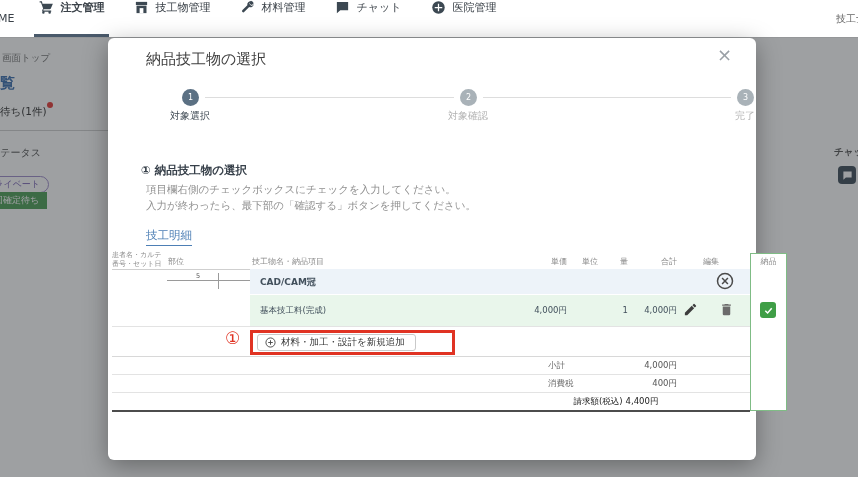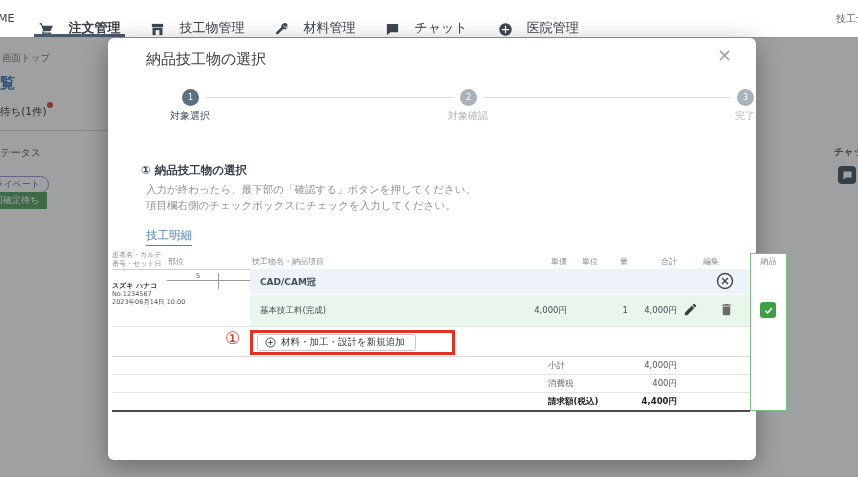"注文管理" .nav-item { align-items: flex-end -> flex-start; font-size: 13px -> 11px; gap: 14px -> 6px }
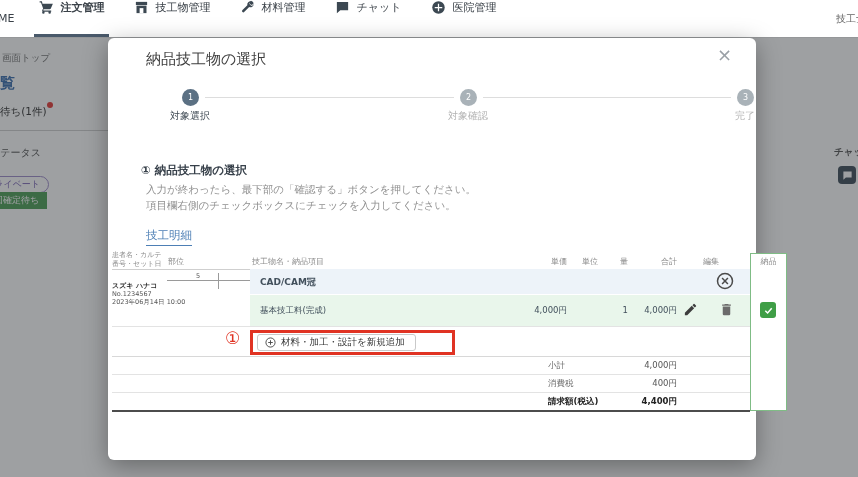"入力が終わったら、最下部の「確認する」ボタンを押してください。" div { order: before "項目欄右側のチェックボックスにチェックを入力してください。" -> after "項目欄右側のチェックボックスにチェックを入力してください。" }
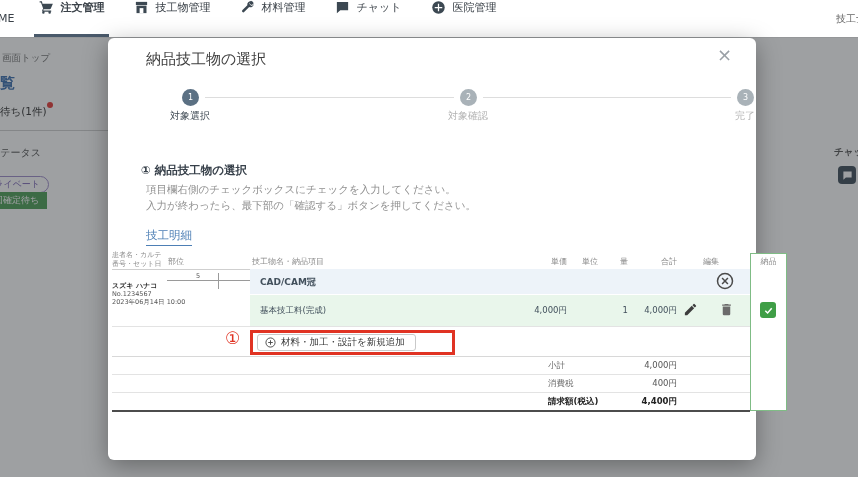"スズキ ハナコ" div.abs { html: <div> <div>スズキ ハナコ</div> <div>No.1234567</div> <div>2023年06月14日 10:00</div> </div> -> none }
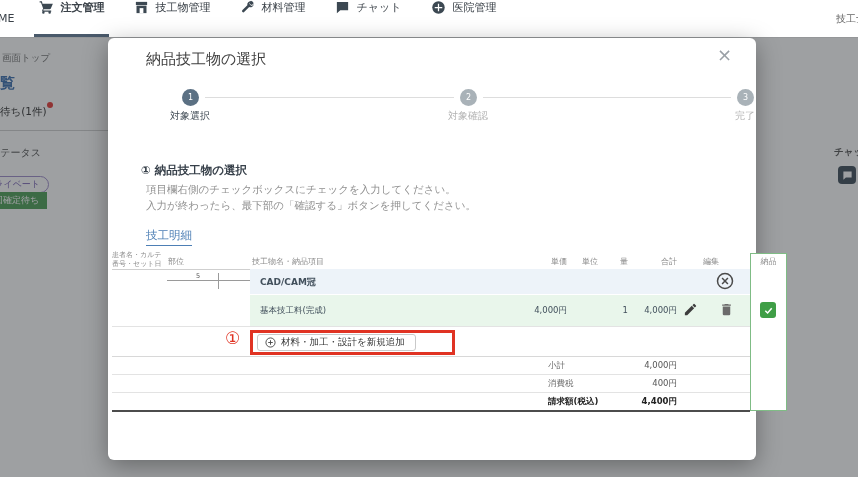"請求額(税込)" .bold { font-weight: bold -> normal; text-align: none -> center }
